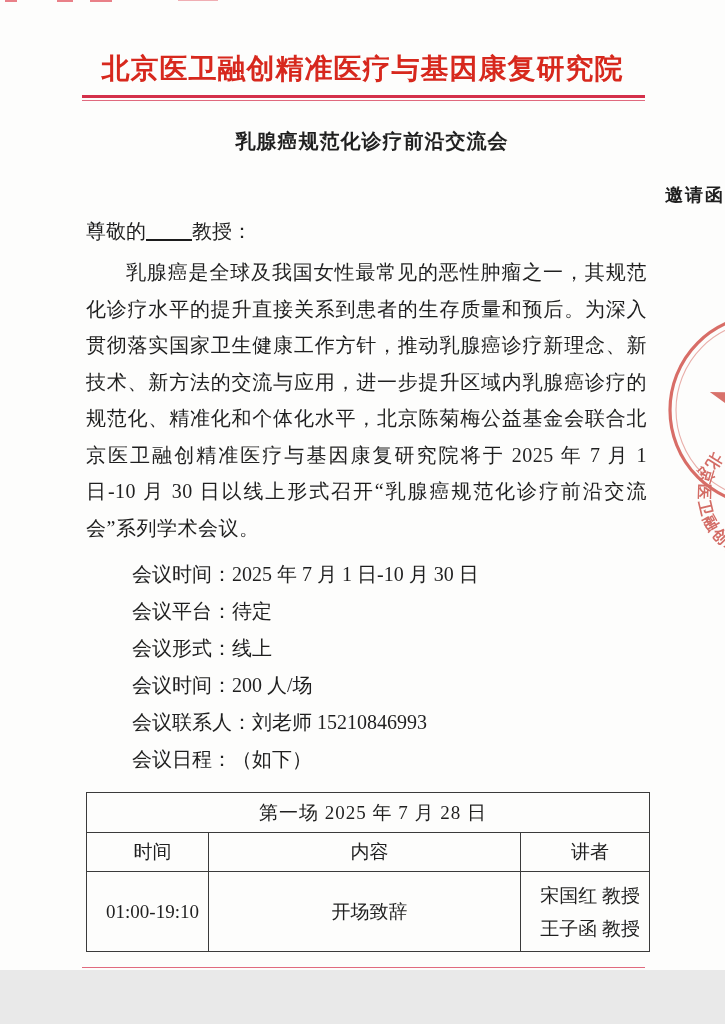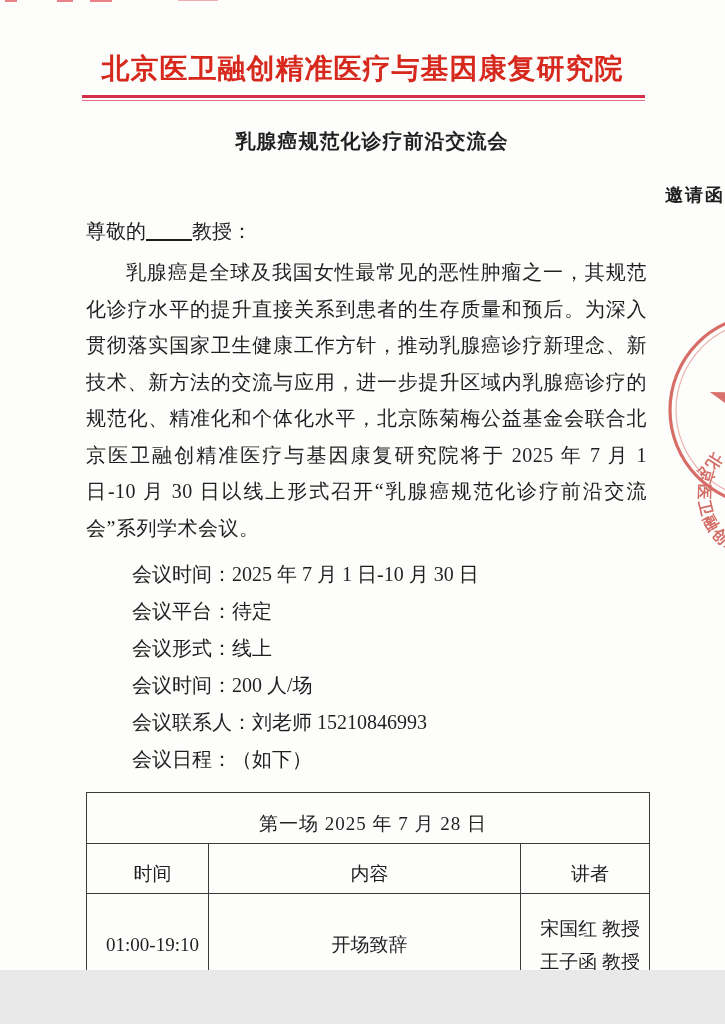"第一场 2025 年 7 月" table.schedule td { padding: 11px 0 0 10px -> 0 0 0 10px }
